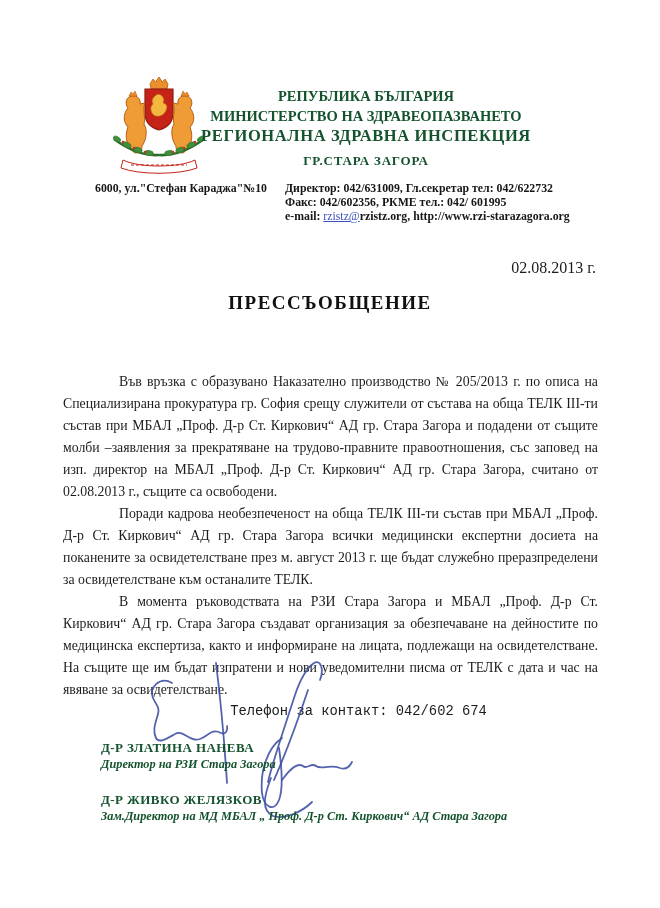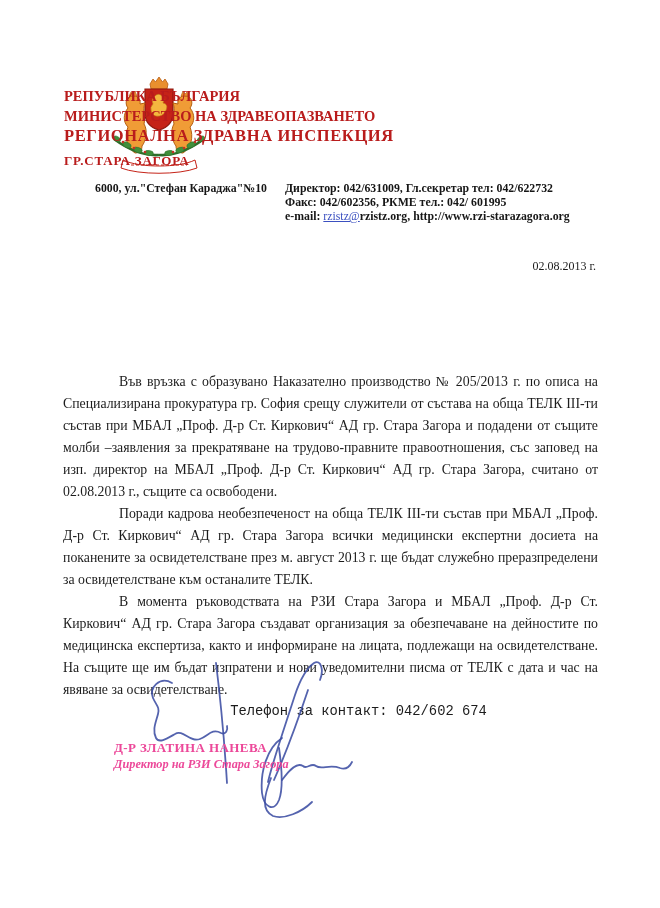"РЕПУБЛИКА БЪЛГАРИЯ" .hdr { color: #b91c1c -> #14532d; left: 64px -> 72px; text-align: left -> center }
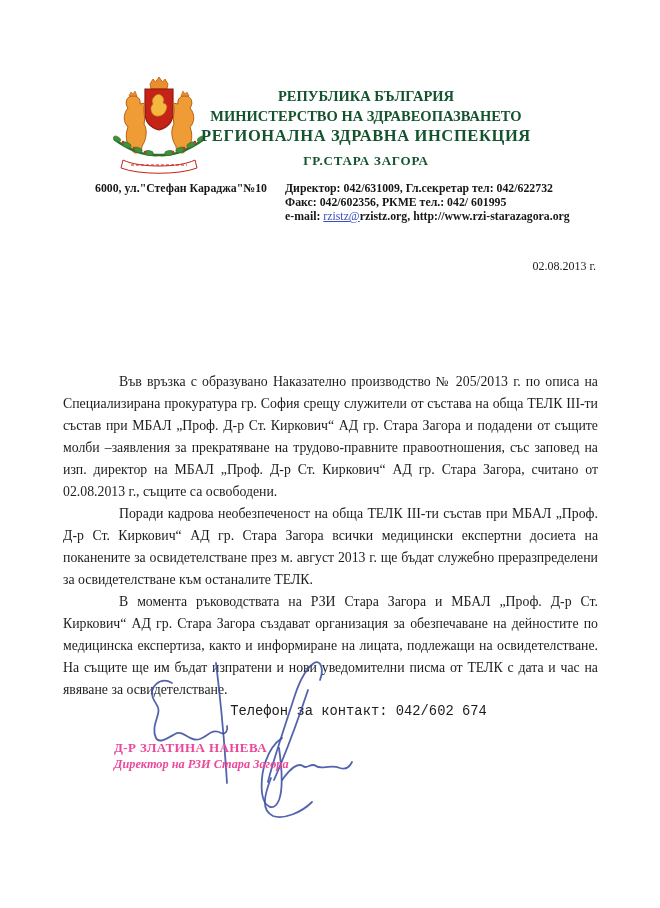"02.08.2013 г." .date { font-size: 12px -> 16px }
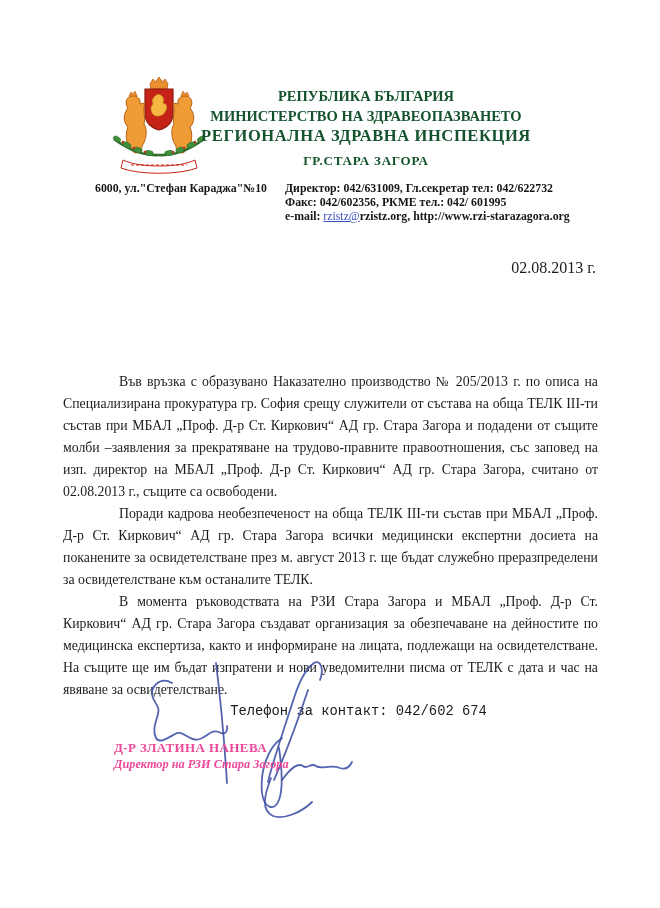"ПРЕССЪОБЩЕНИЕ" div.title { html: none -> <div>ПРЕССЪОБЩЕНИЕ</div> }
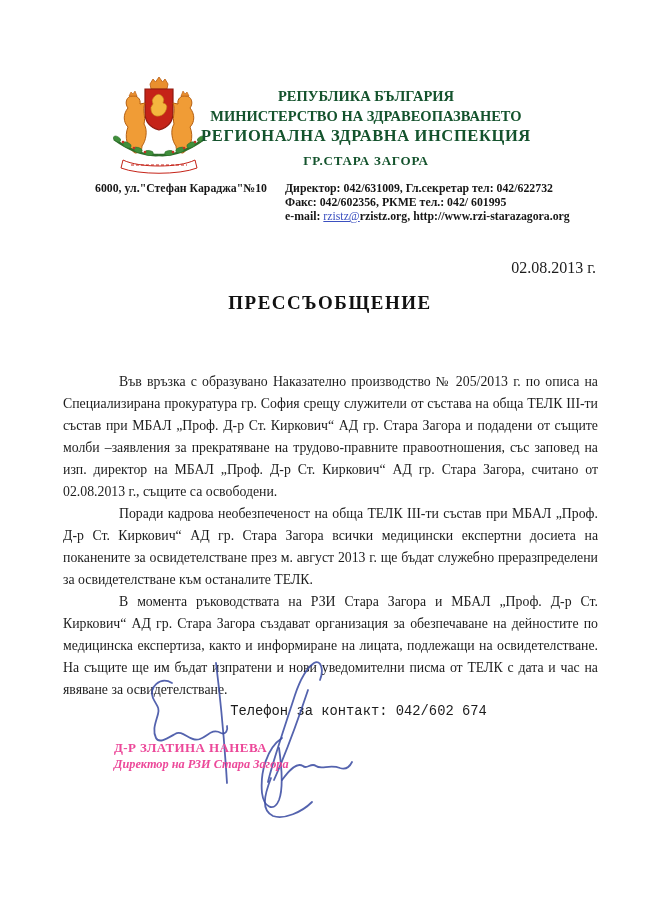"Д-Р ЗЛАТИНА НАНЕВА" .sigblock { color: #ec4899 -> #14532d; left: 114px -> 101px }
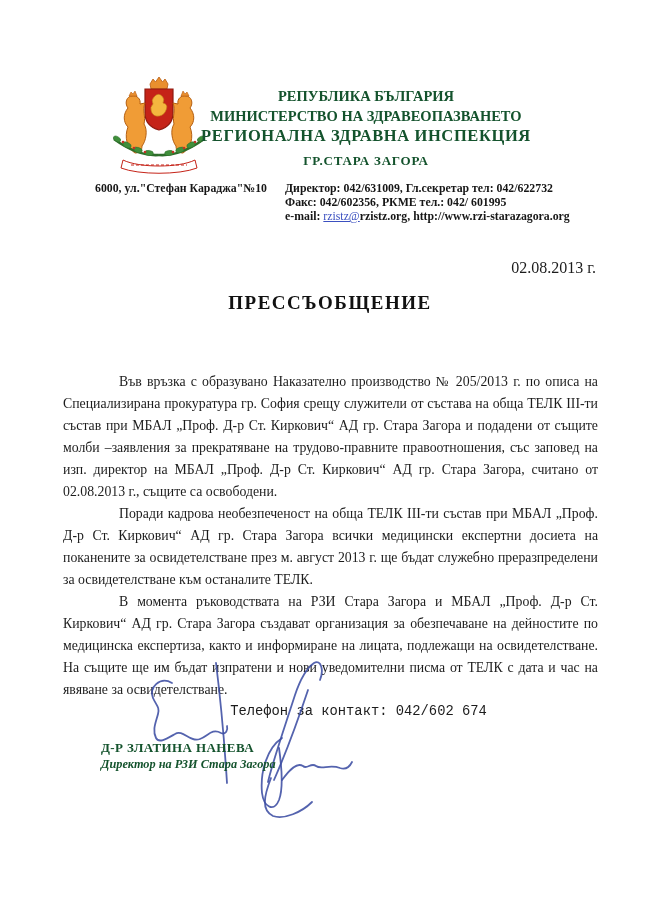"Д-Р ЖИВКО ЖЕЛЯЗКОВ" div.sigblock { html: none -> <div> <div>Д-Р ЖИВКО ЖЕЛЯЗКОВ</div> <div>Зам.Директор на МД МБАЛ „ Проф. Д-р Ст. Киркович“ АД Стара Загора</div> </div> }
